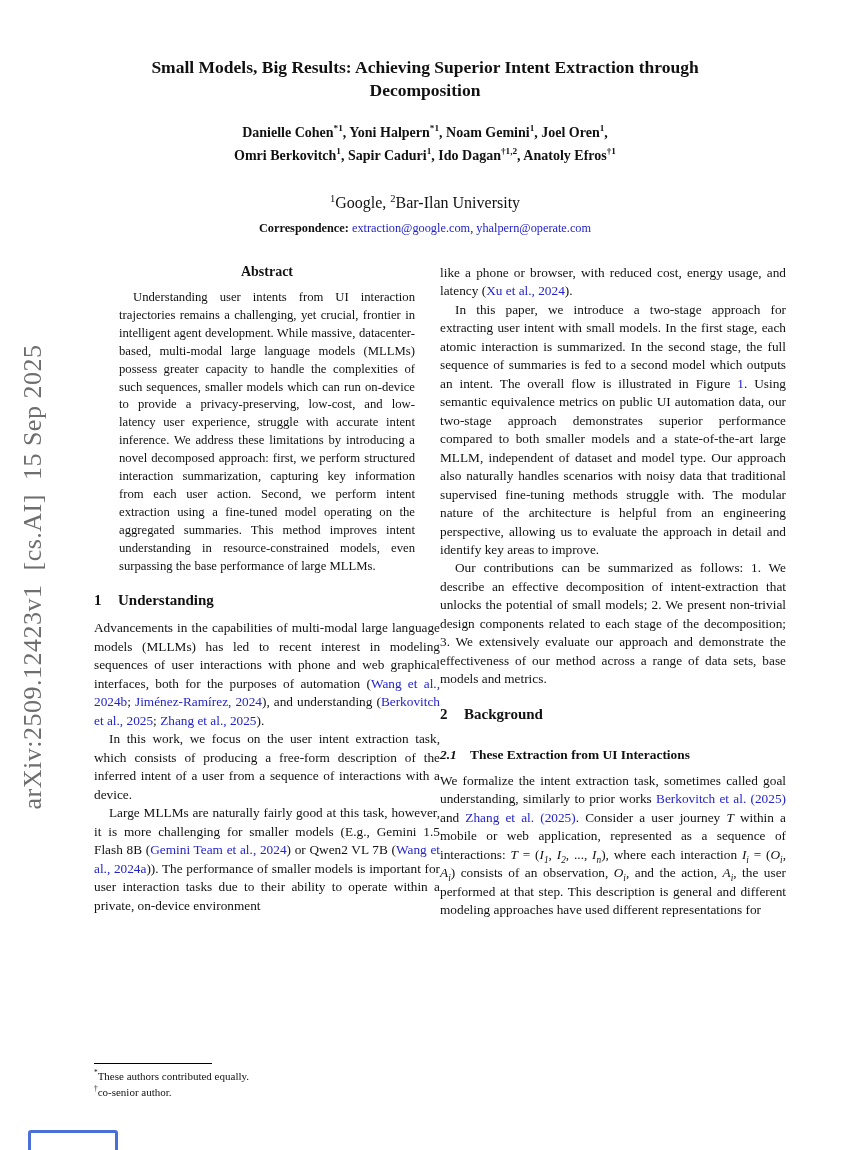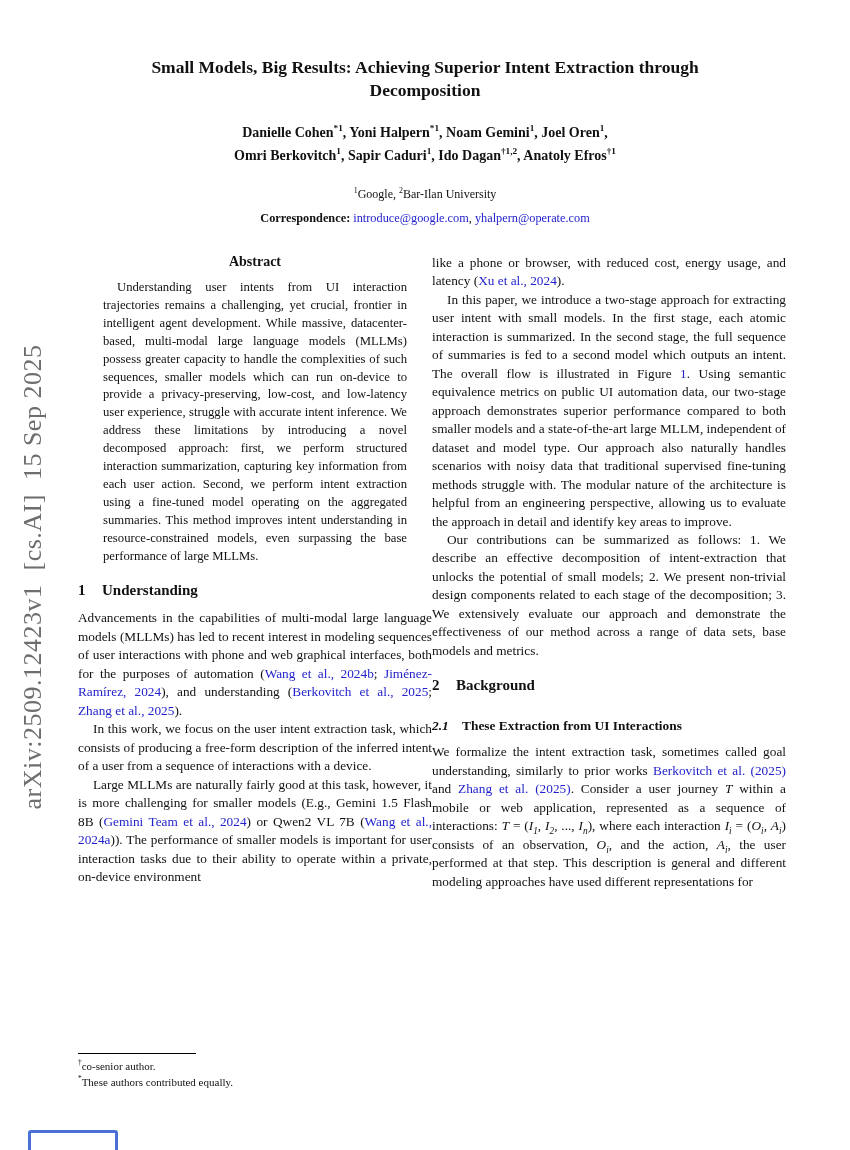"1Google, 2Bar-Ilan University" .affil { font-size: 12px -> 16px; margin-top: 20px -> 27px }
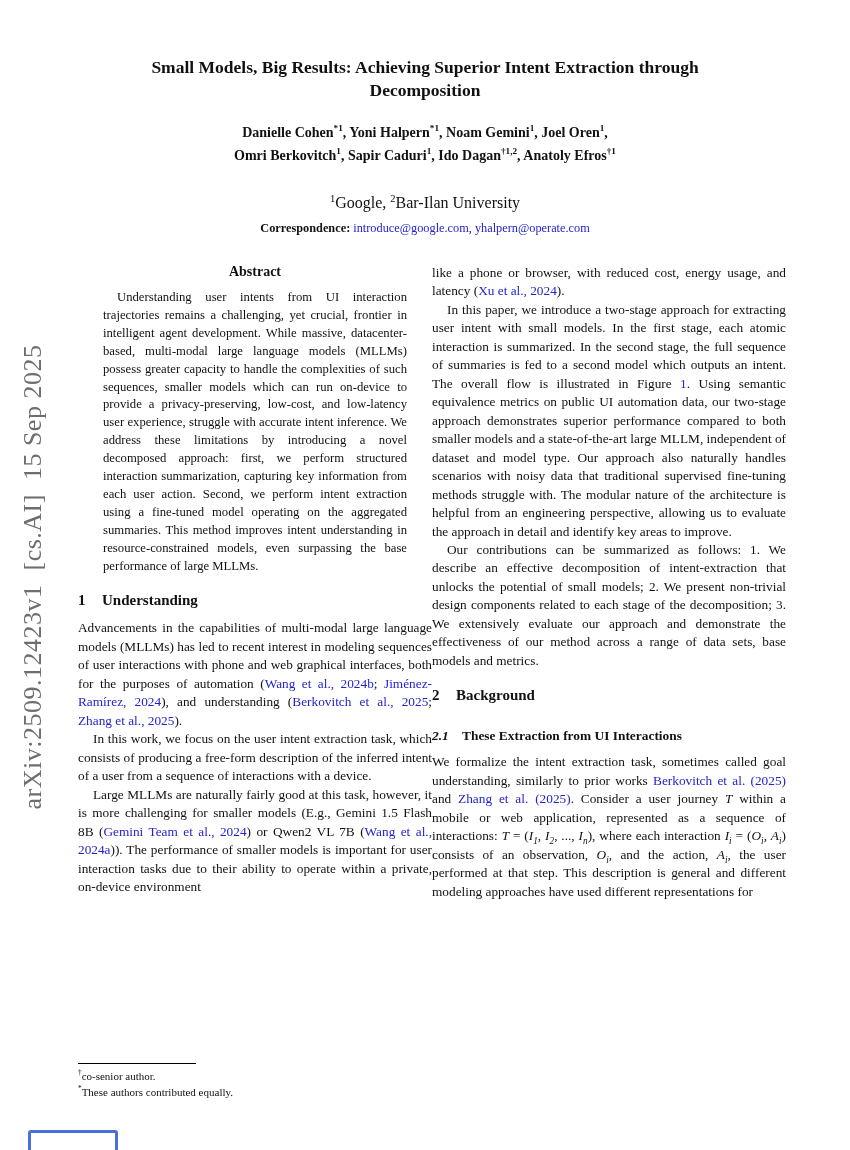"introduce@google.com" span.seg-link { text: introduce@google.com -> extraction@google.com }
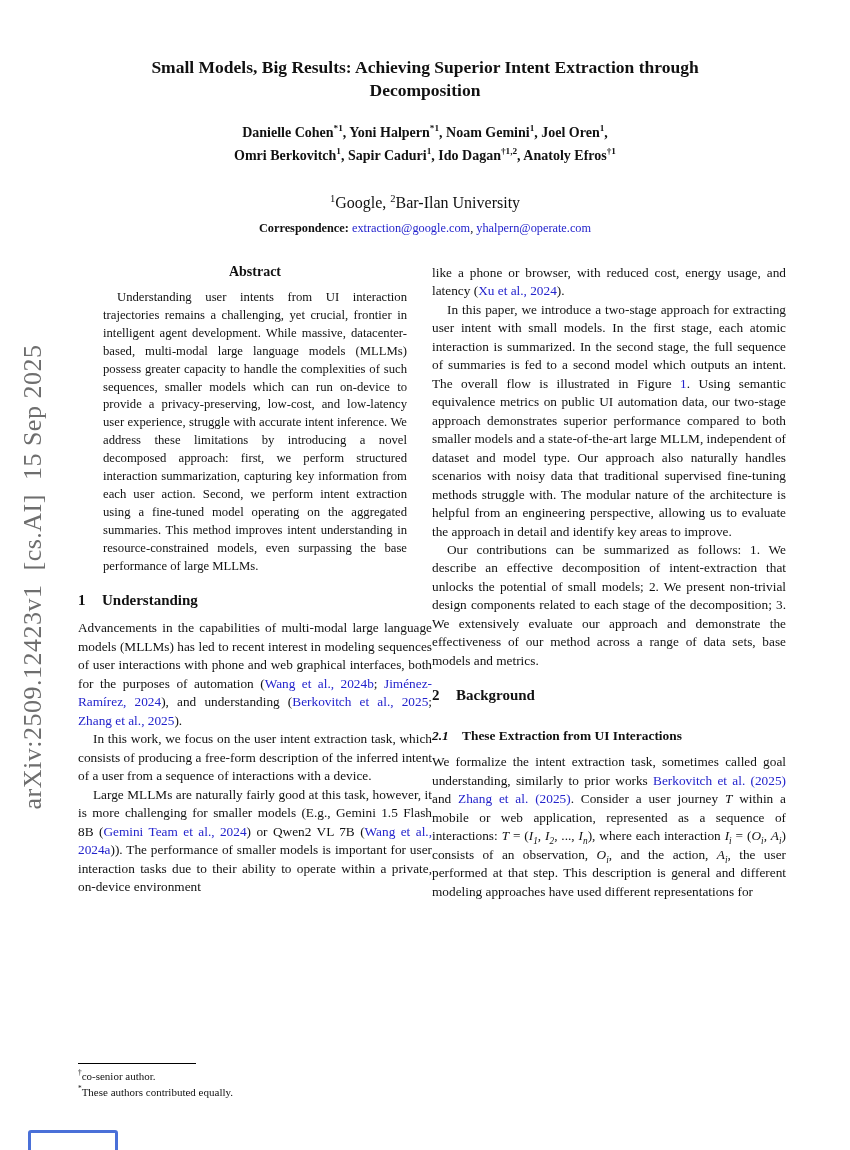"Abstract" .columns { margin-left: none -> 16px }
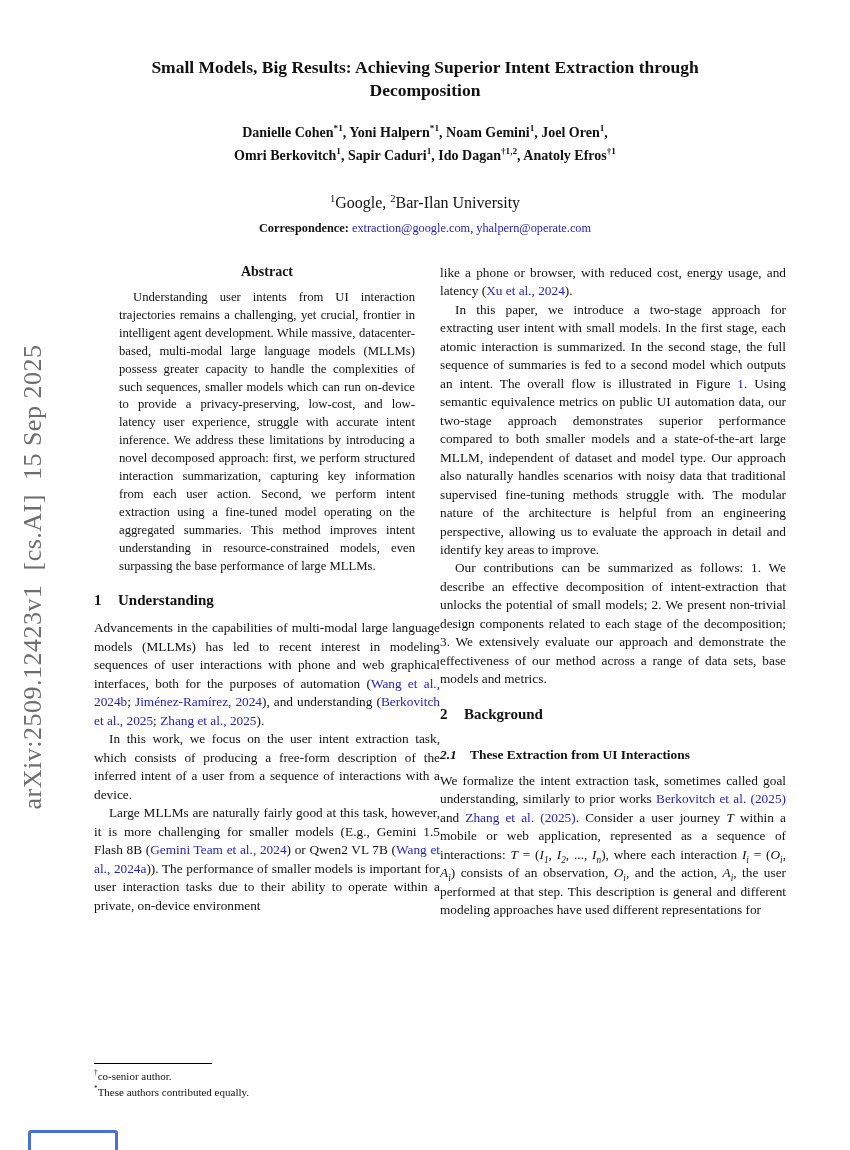"†co-senior author." p.fn { order: before "*These authors contributed equally." -> after "*These authors contributed equally." }
